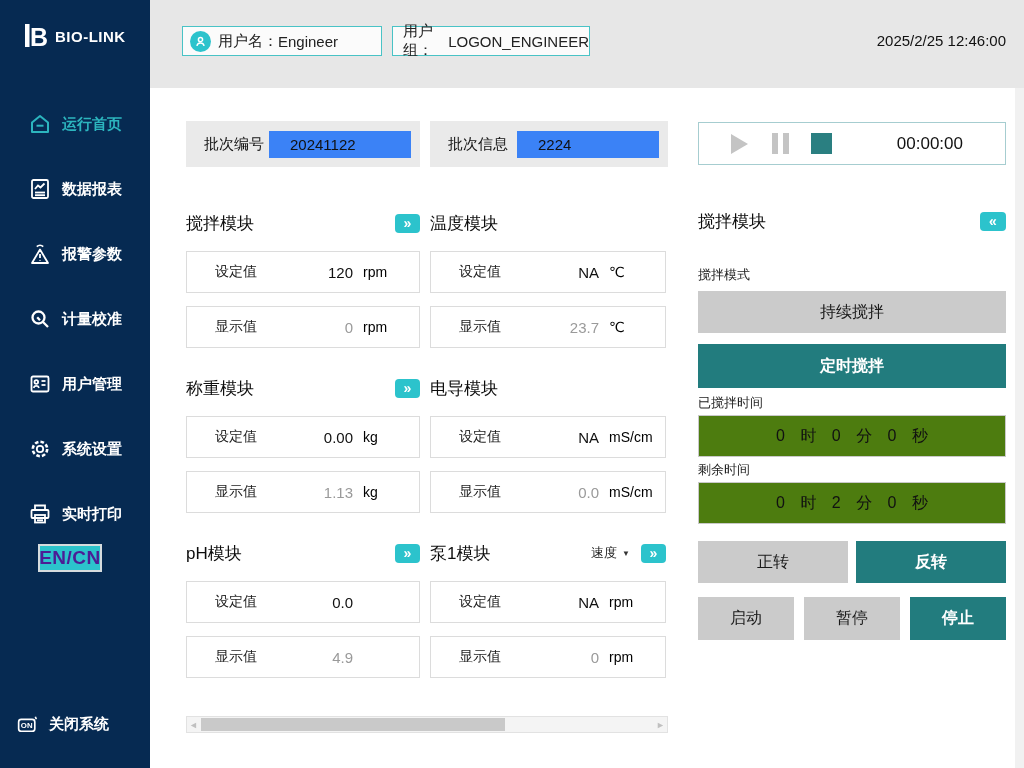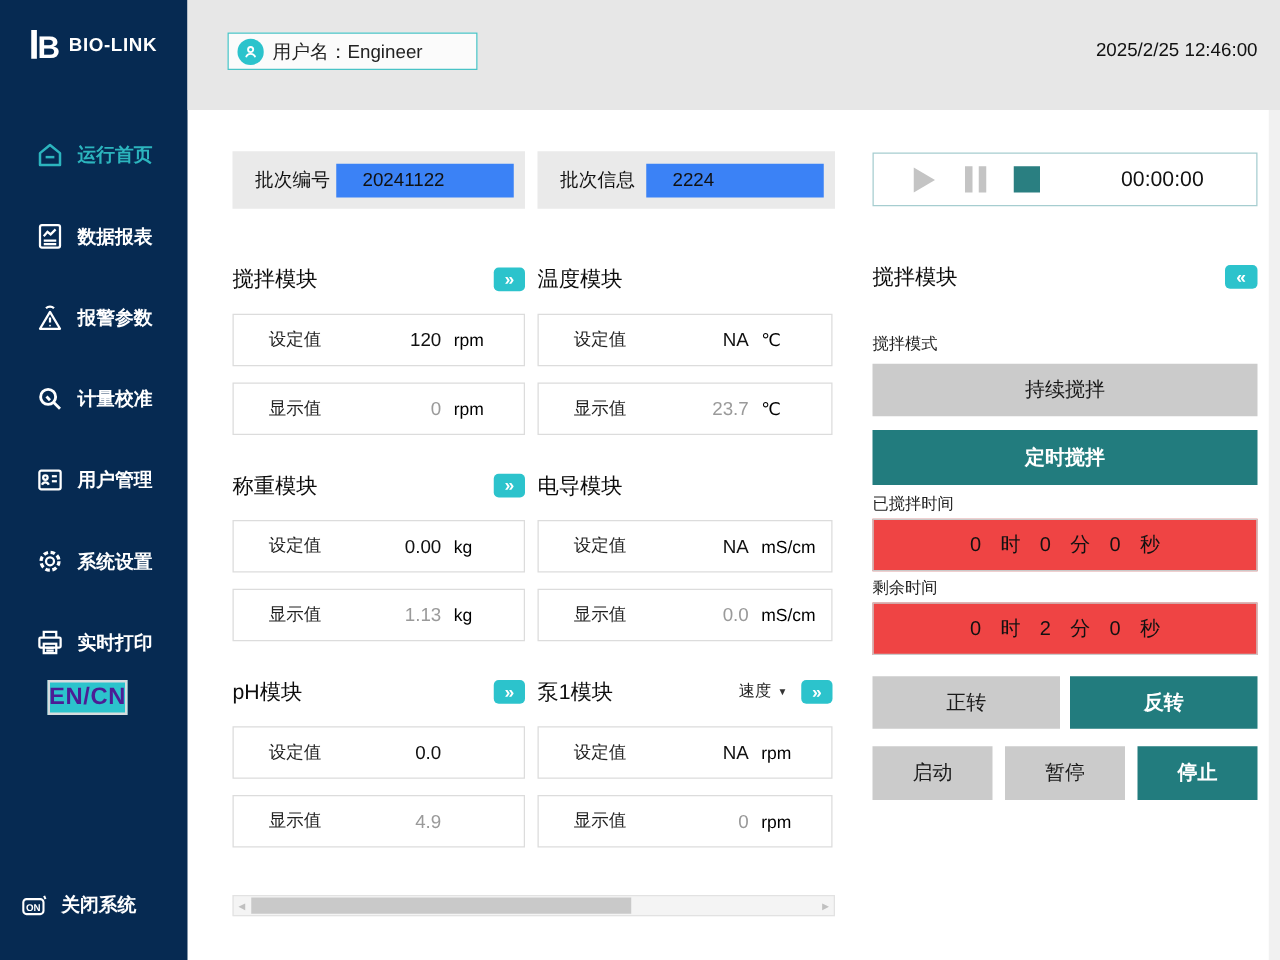"用户组：" div.id-box { html: none -> <div> <span>用户组：</span> <span>LOGON_ENGINEER</span> </div> }
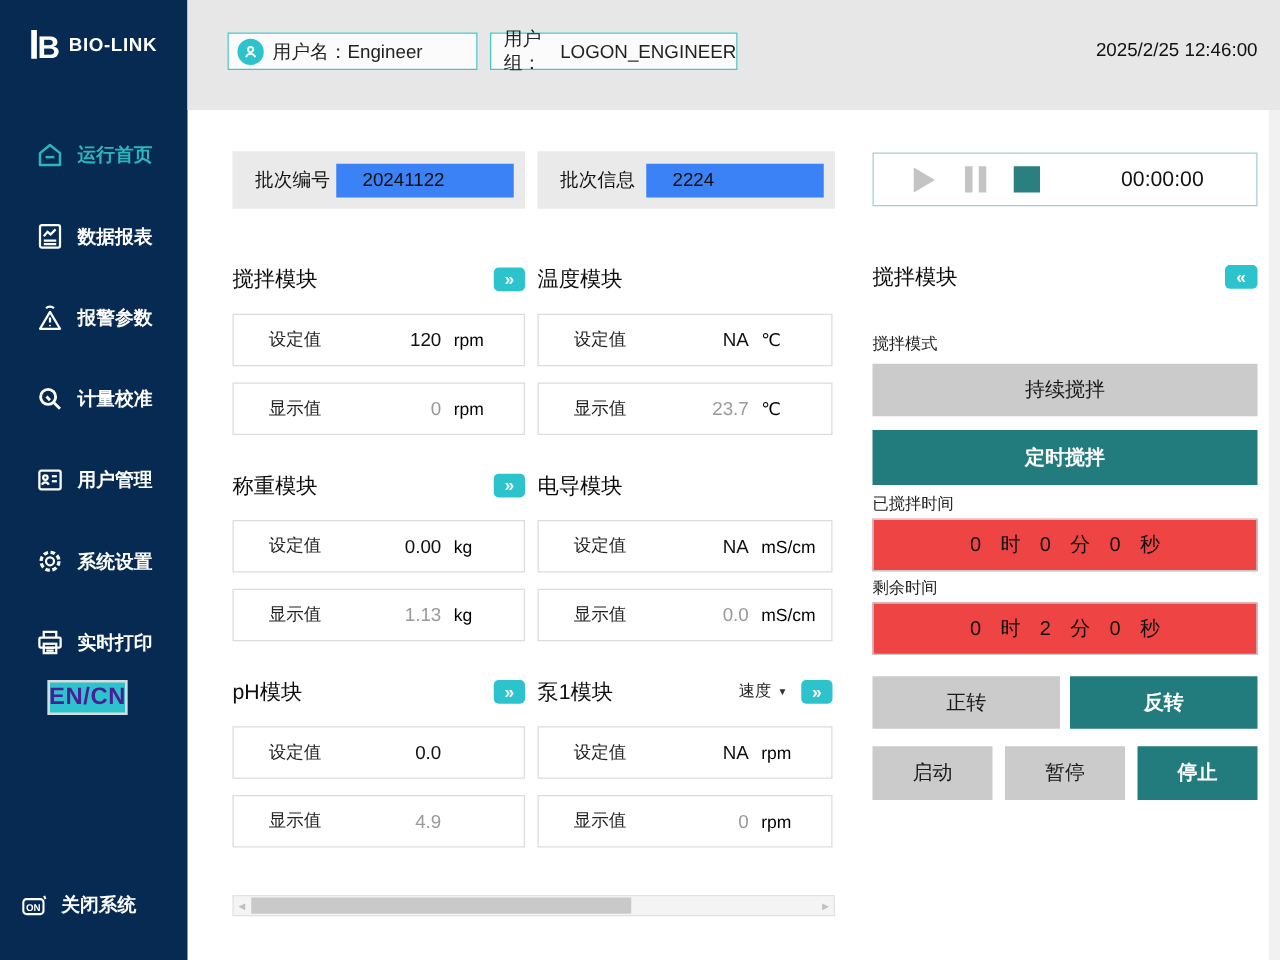"0 时 0 分 0" .time-box { background: #ef4444 -> #4d7c0f }
